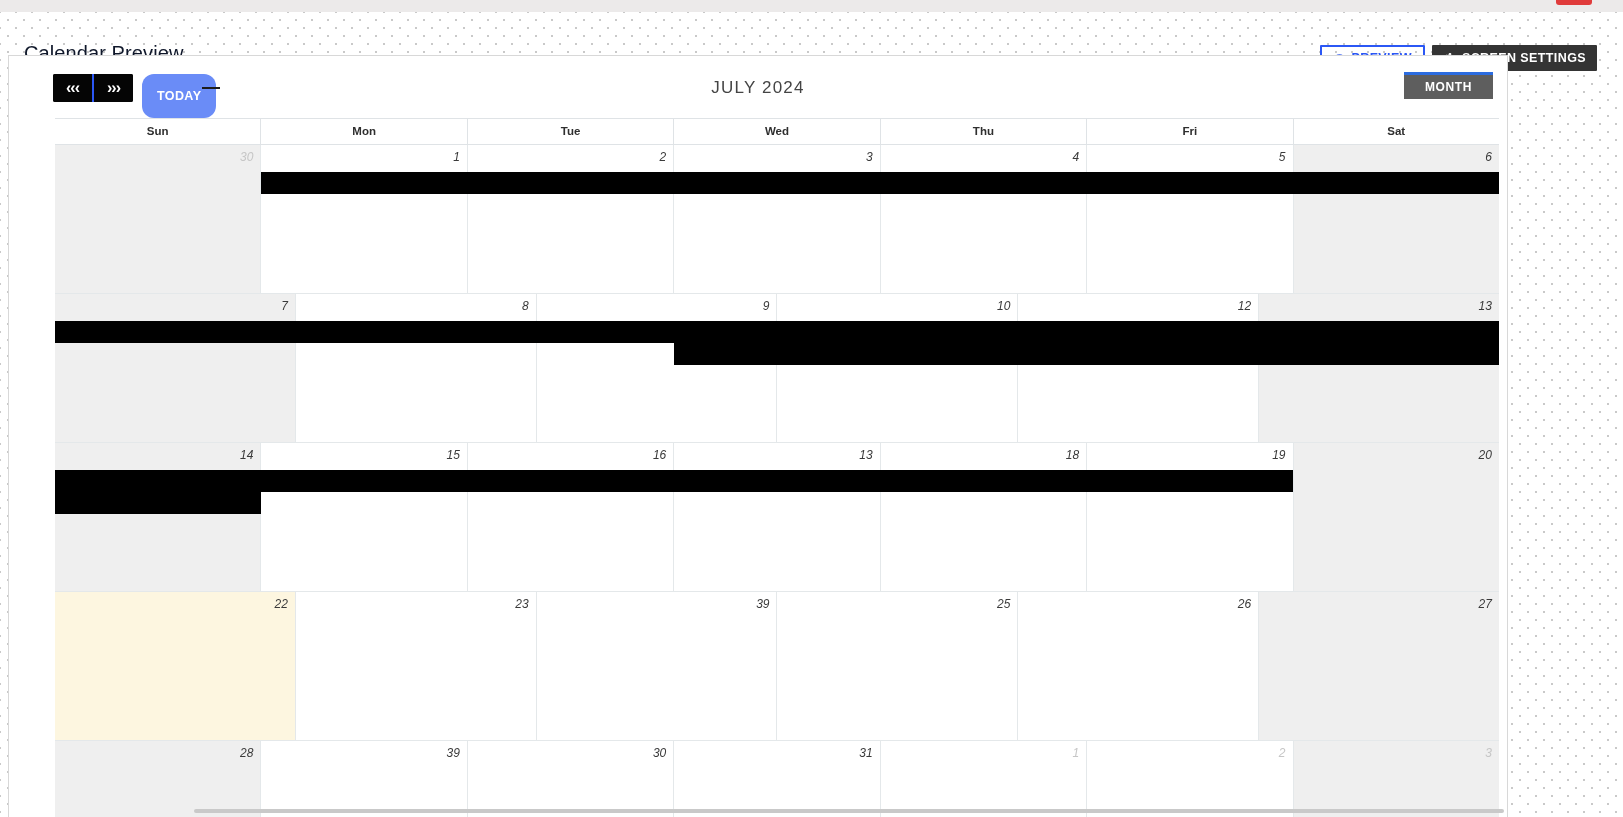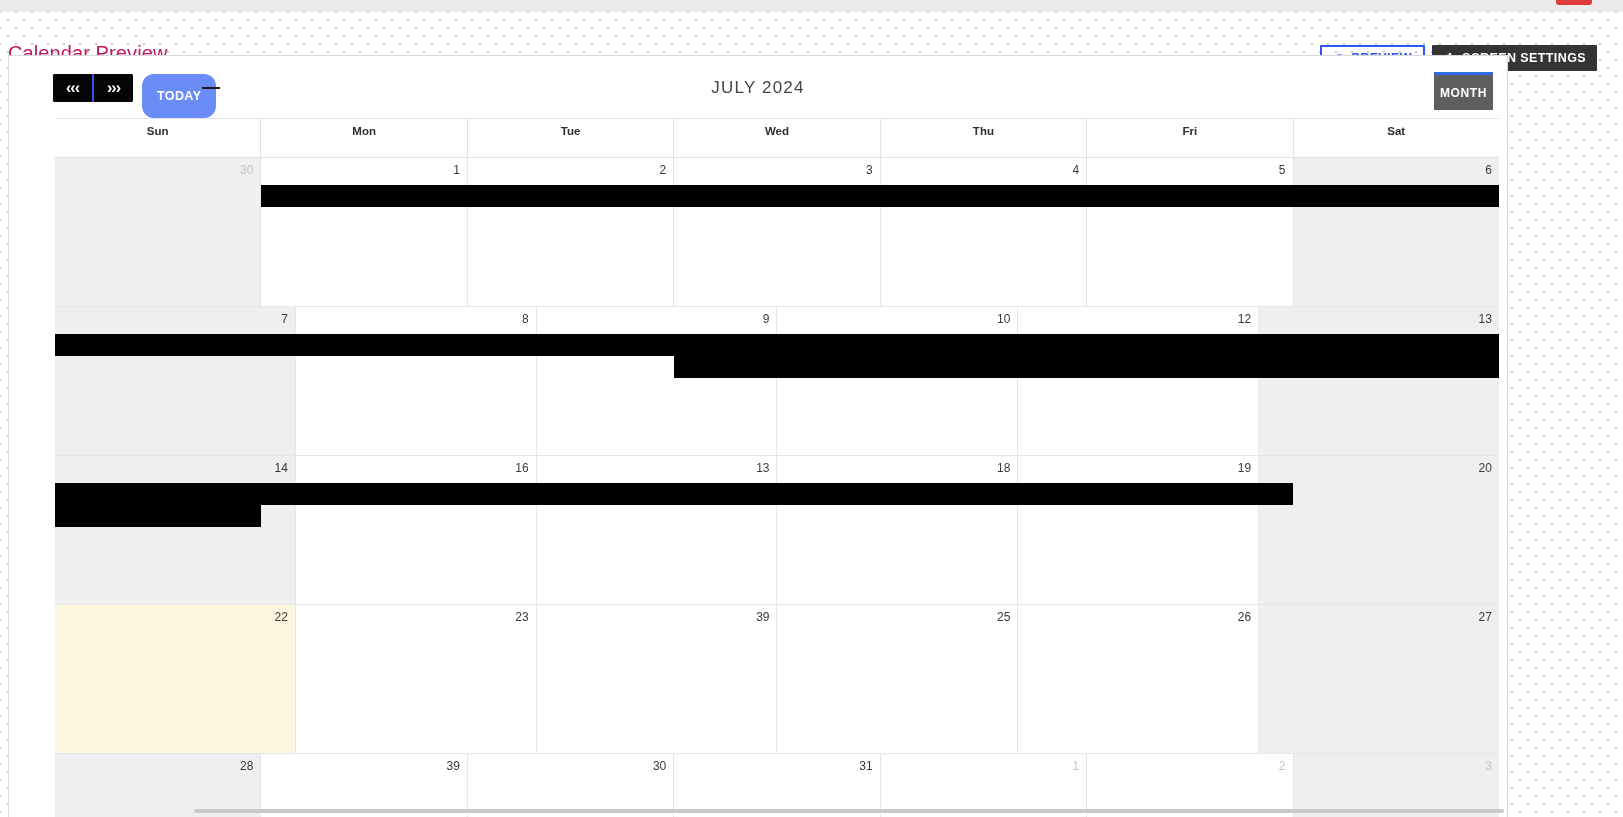"Calendar Preview" .app-title { color: #be185d -> #0f172a; left: 8px -> 24px }
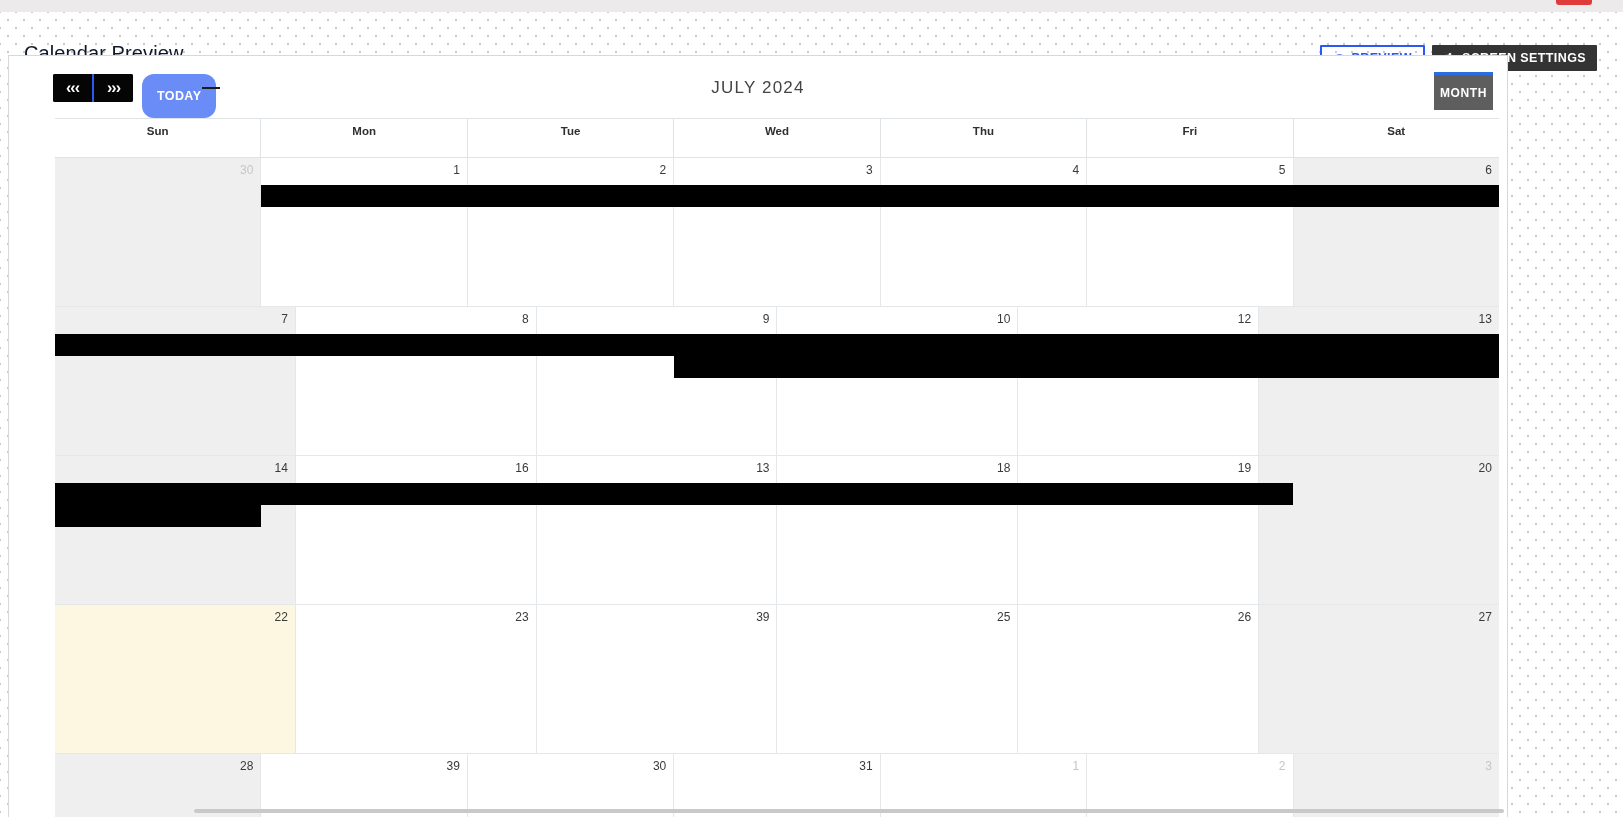"MONTH" .btn-month { height: 38px -> 27px; padding: 0 6px -> 0 21px }
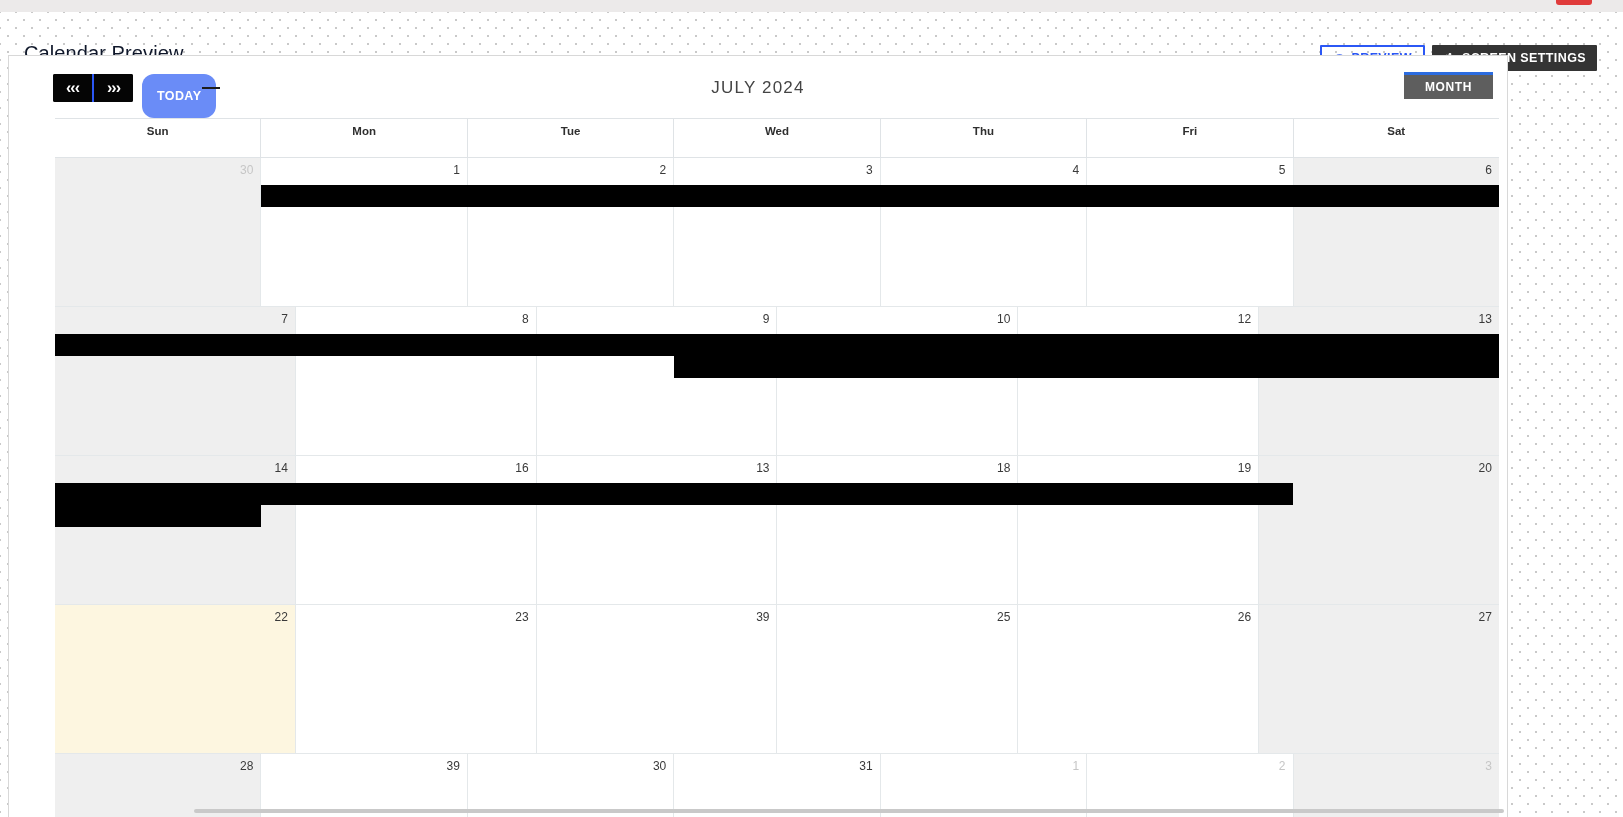"Sun" .dow { padding: 6px 0 20px 0 -> 6px 0 7px 0 }
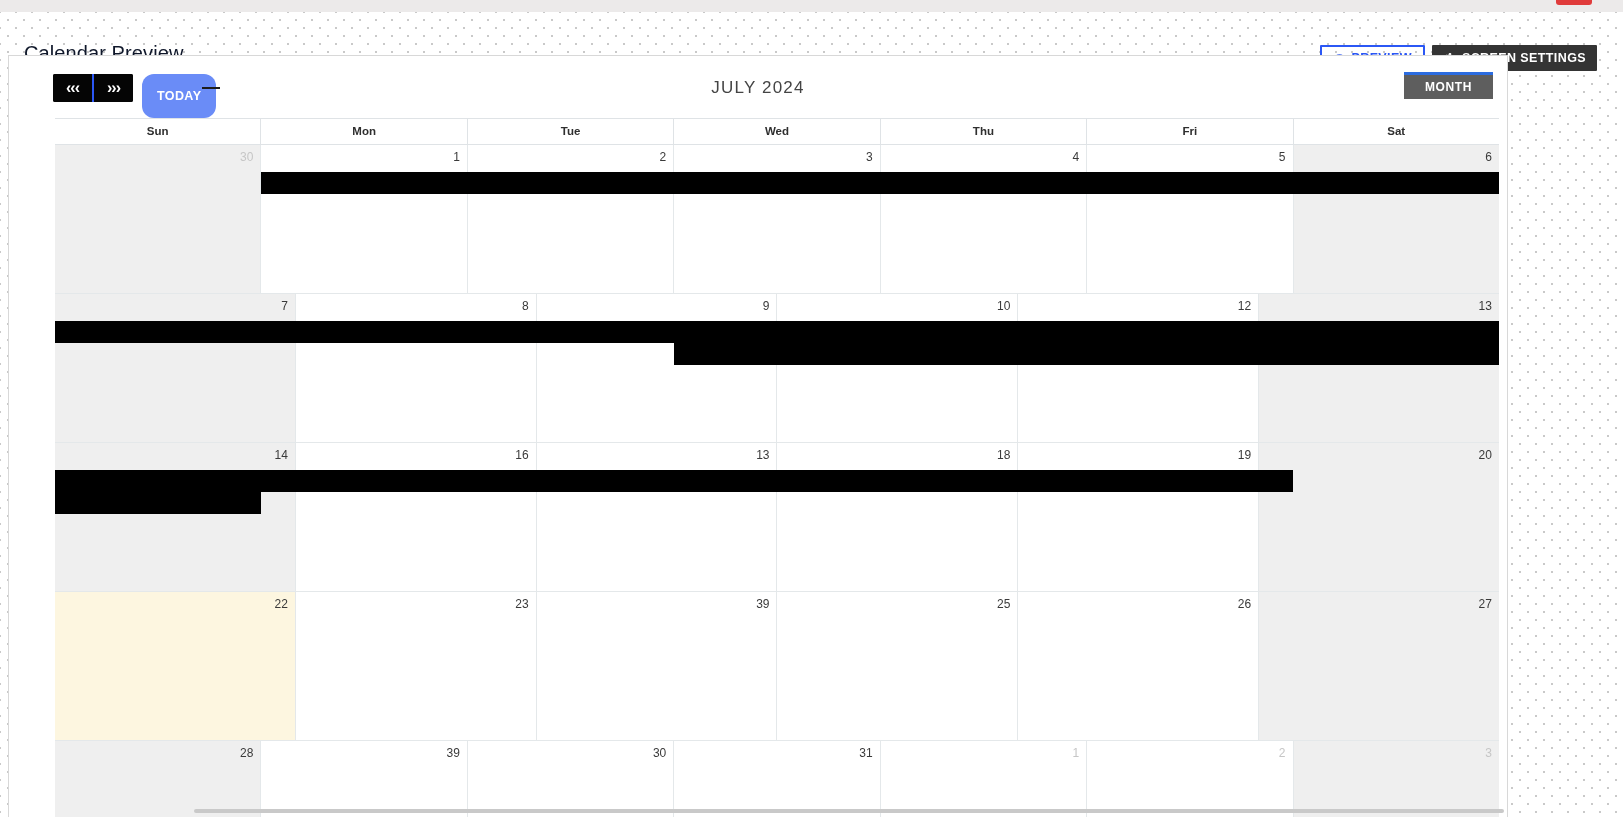"30" .daycell { font-style: none -> italic }
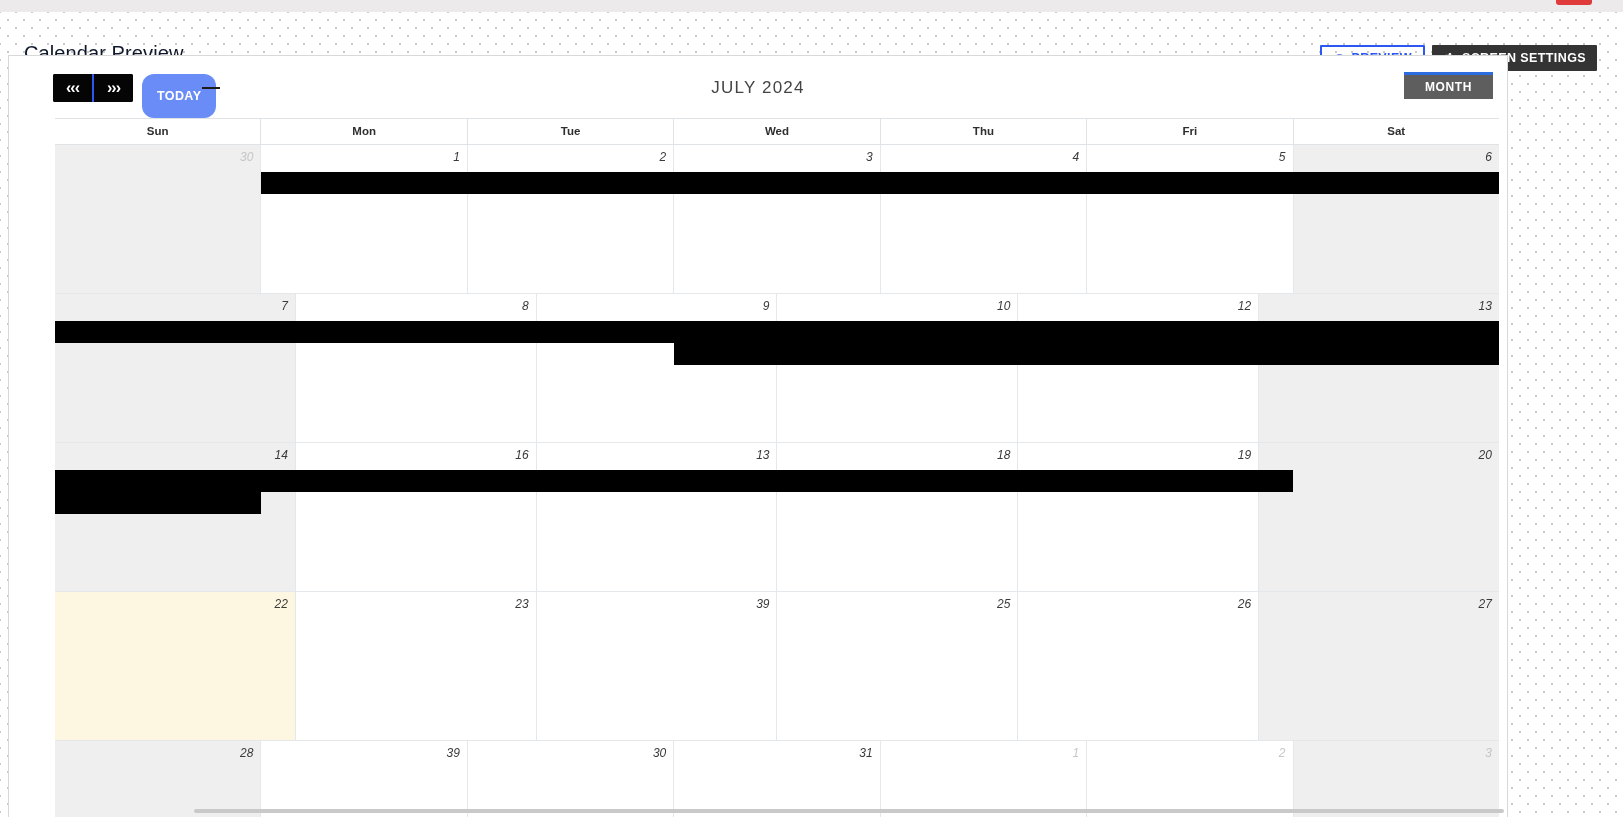"15" div.daycell { html: none -> <div> <div>15</div> </div> }
